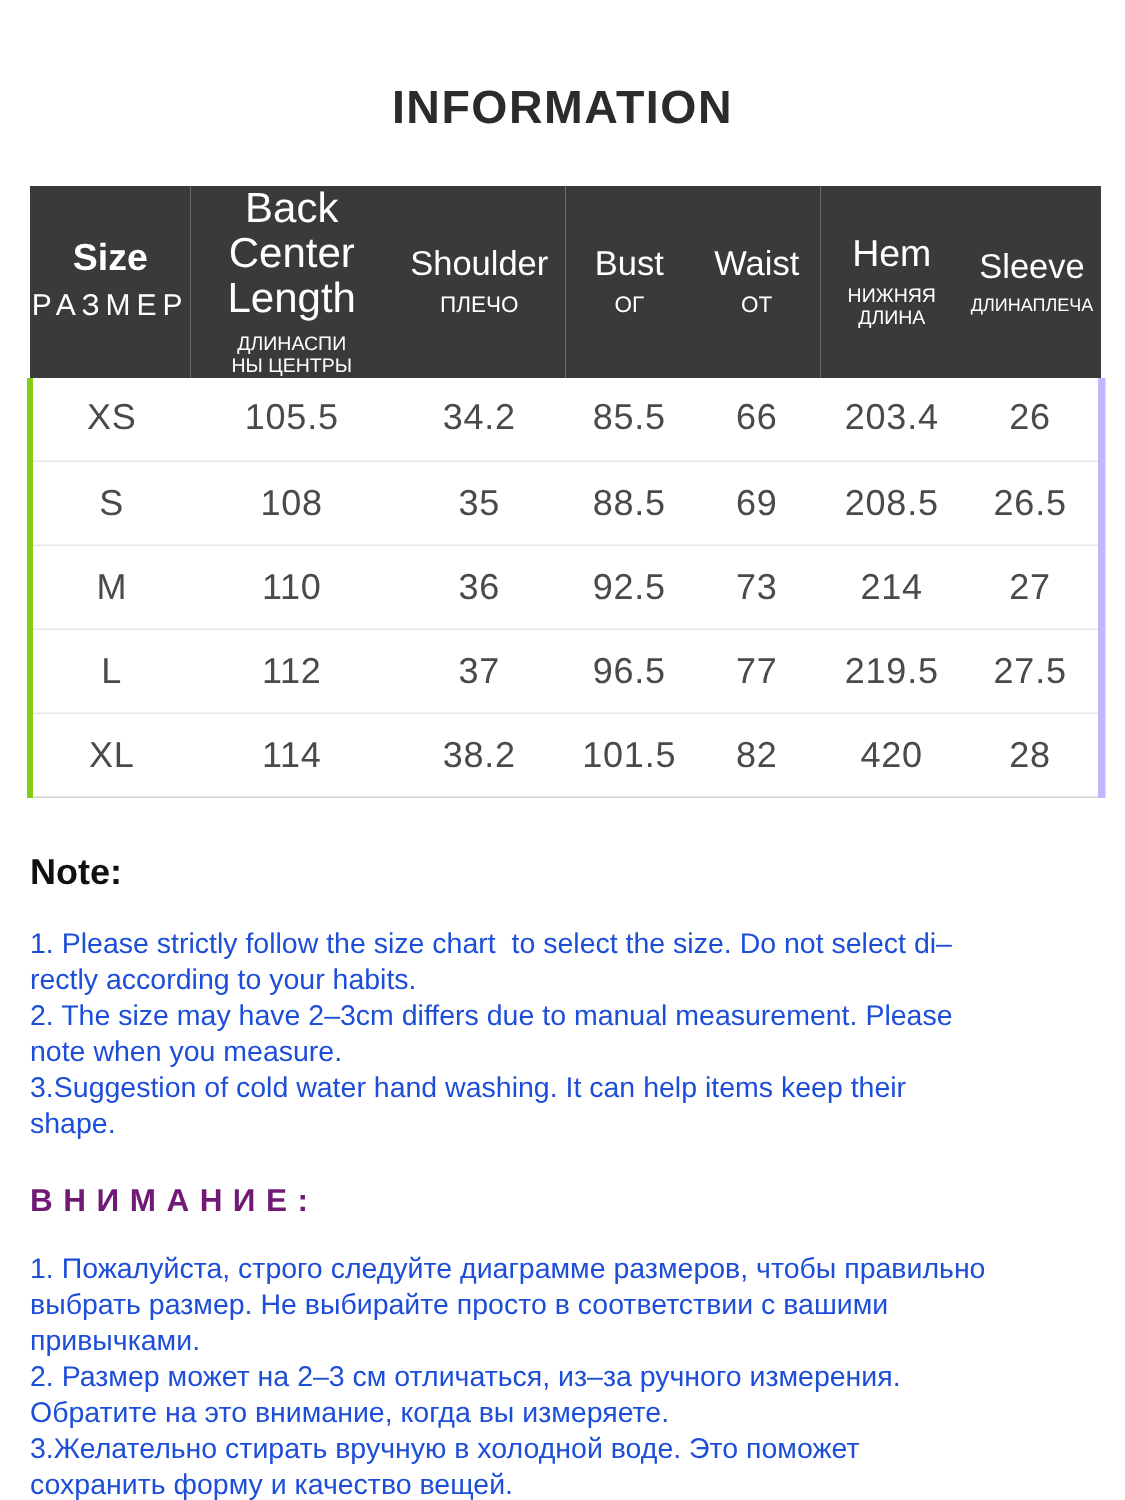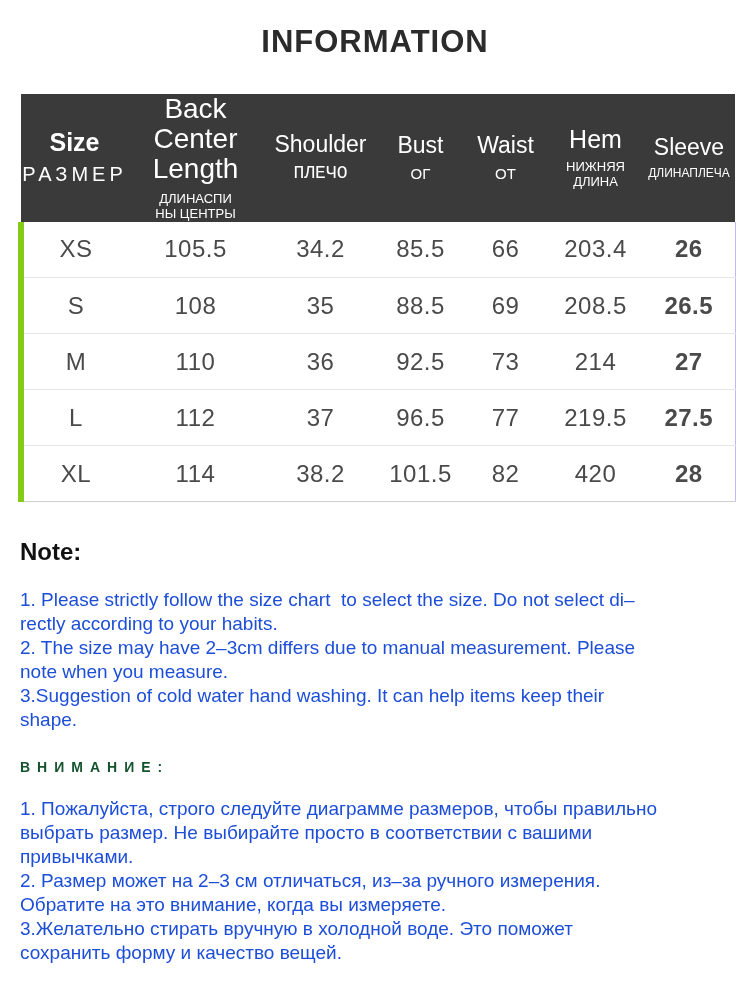"INFORMATION" .page-title { padding-top: 24px -> 54px }
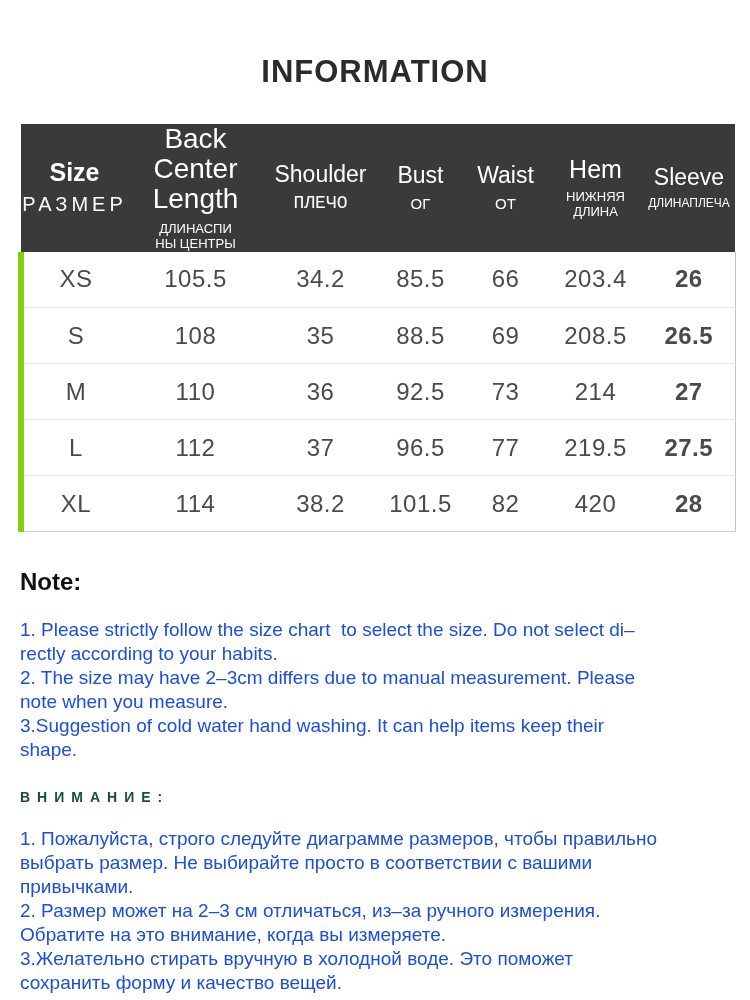"ПЛЕЧО" .size-table th:nth-child(3) .ru { font-family: Liberation Mono, monospace -> none; font-size: 18px -> 15px }
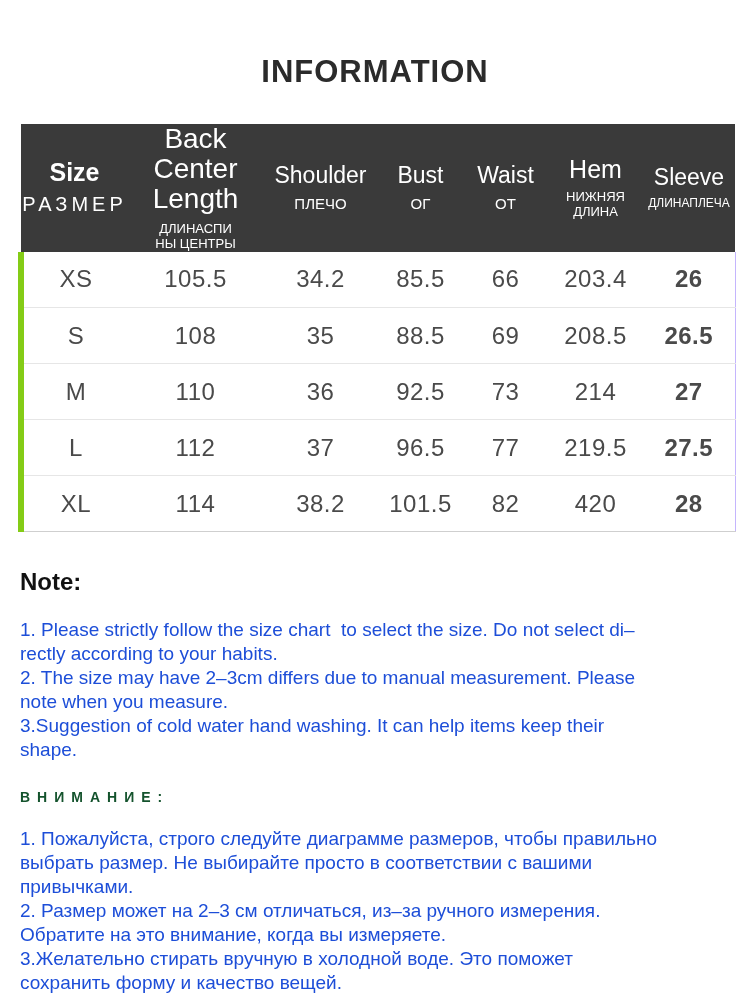"XS" .size-table tbody tr td:first-child { border-left: 6px solid #84cc16 -> 4px solid #84cc16 }
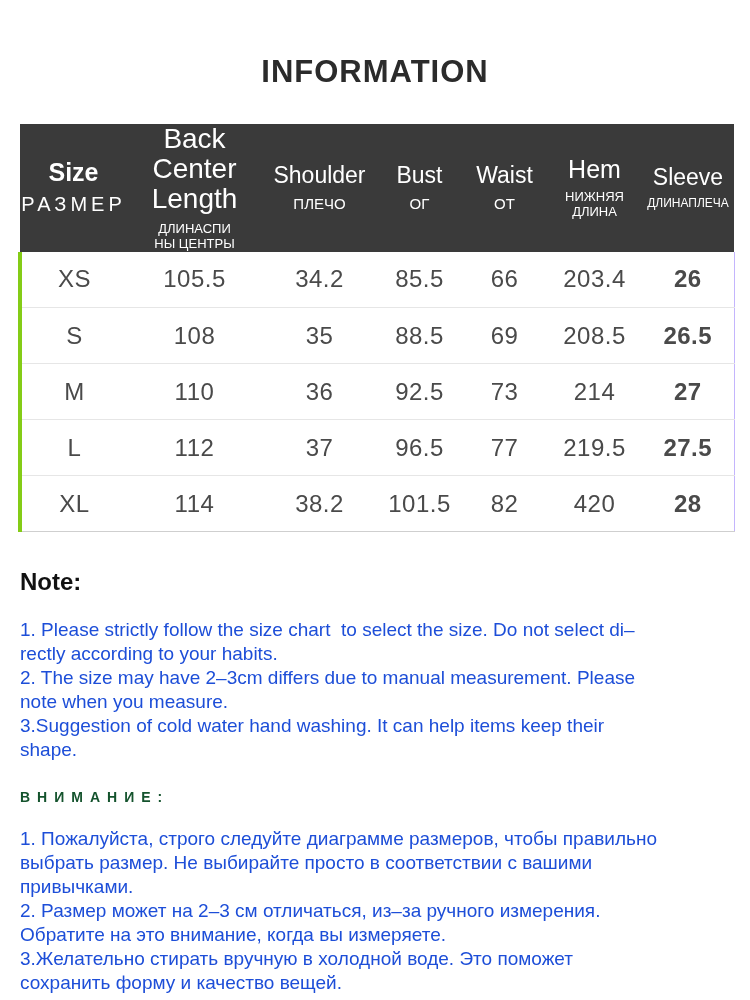"26" .size-table tbody tr td:last-child { border-right: 1px solid #c4b5fd -> 5px solid #c4b5fd; font-weight: bold -> none }
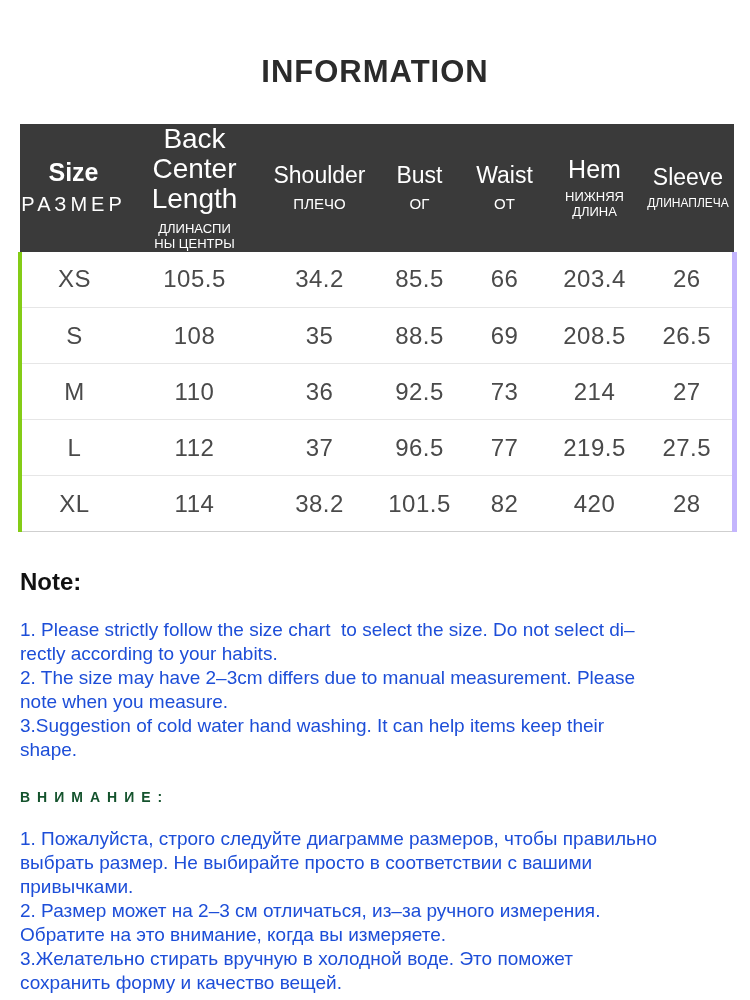"ВНИМАНИЕ:" .attention-heading { color: #14532d -> #701a75; font-size: 14px -> 21px }
